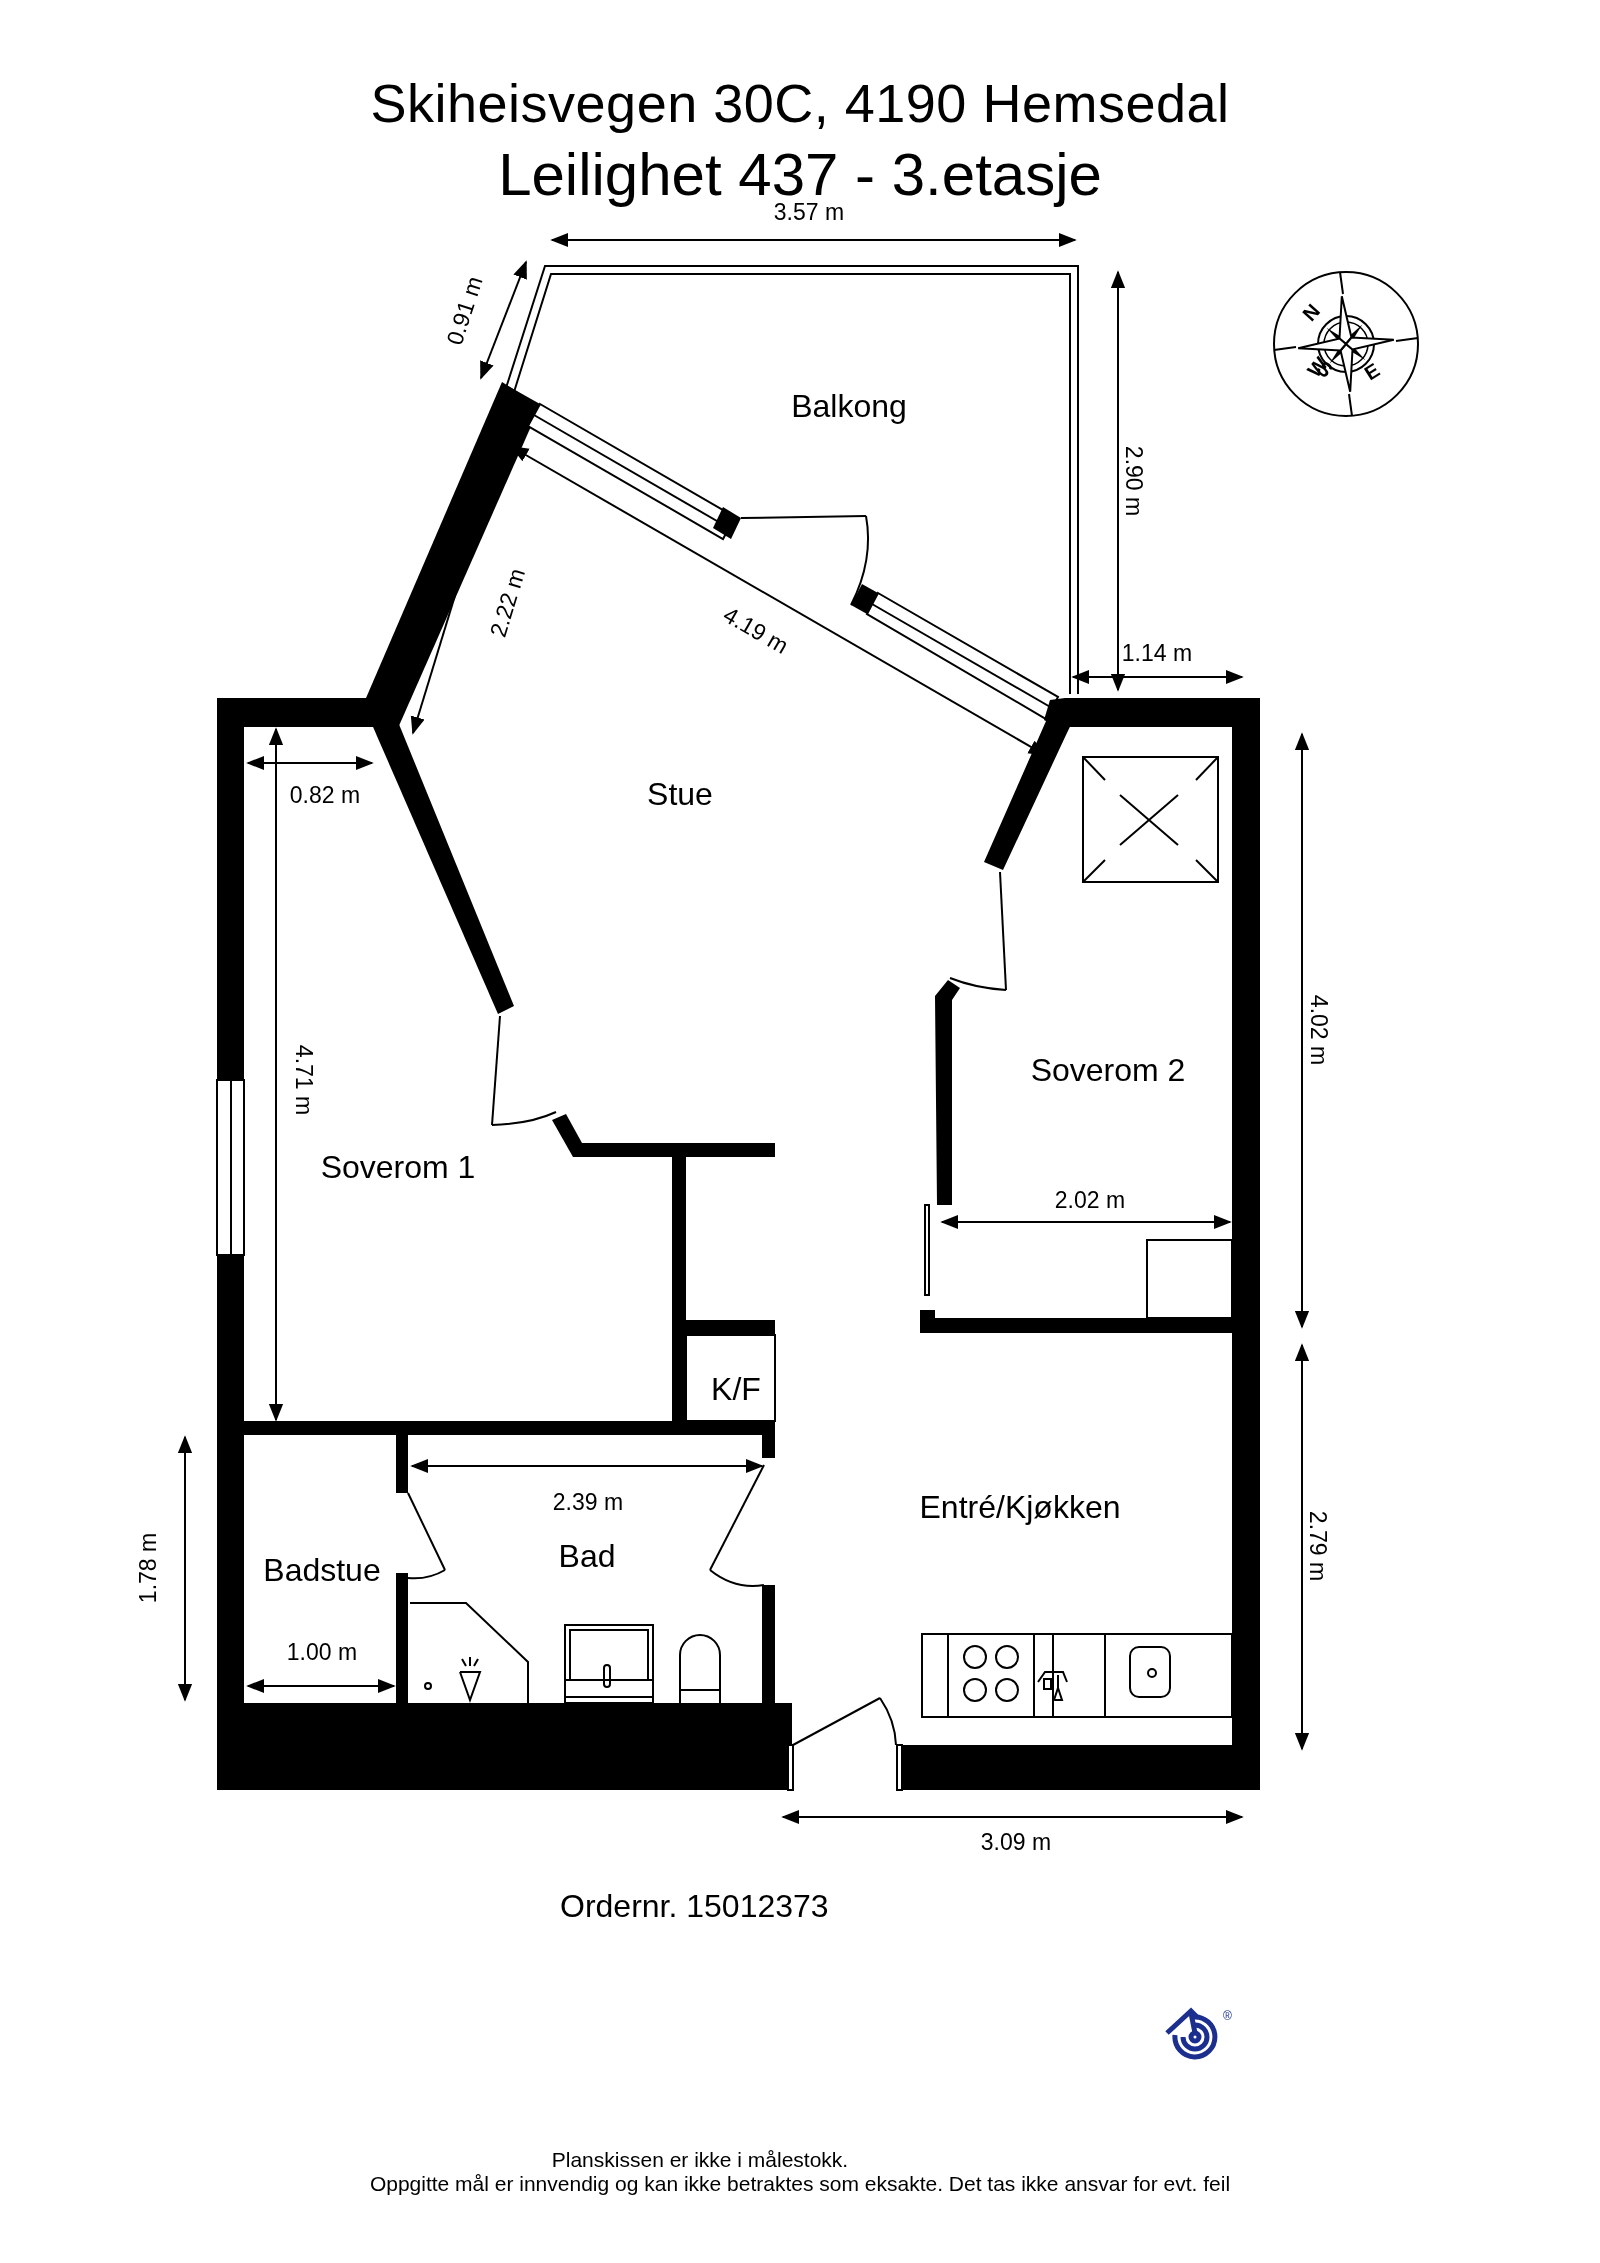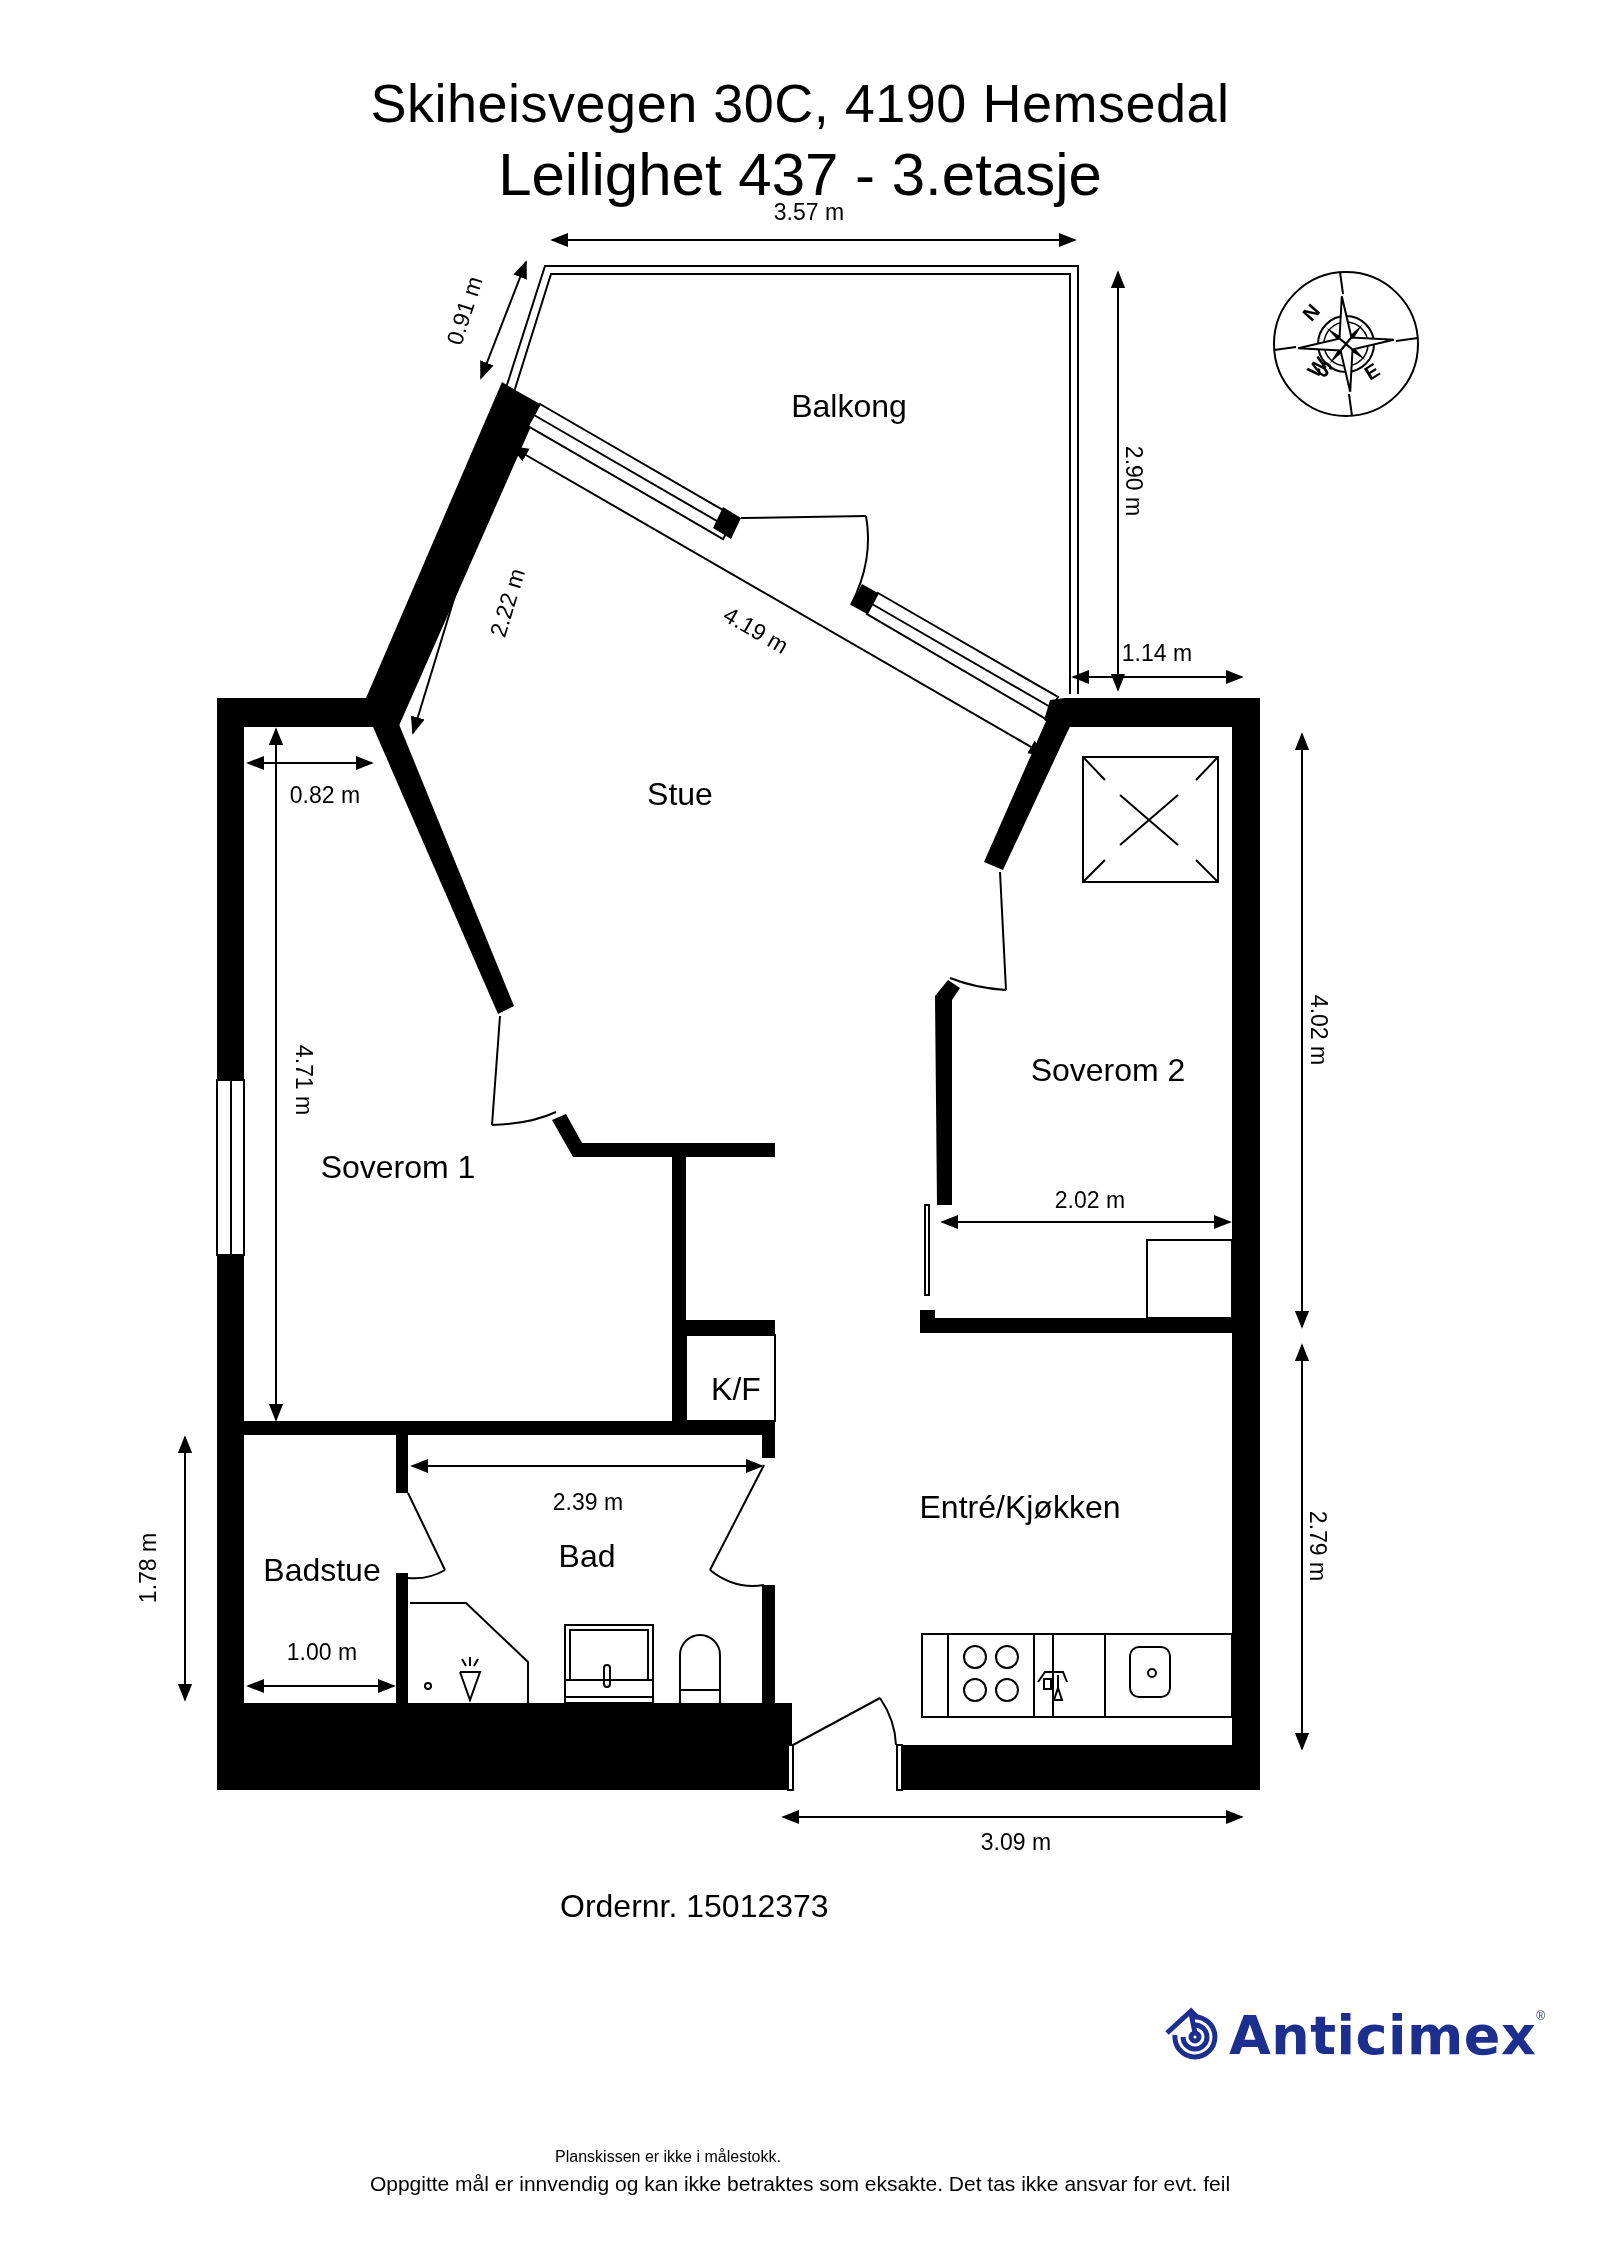"Anticimex" span.logo-text { html: <span>Anticimex</span> -> none }
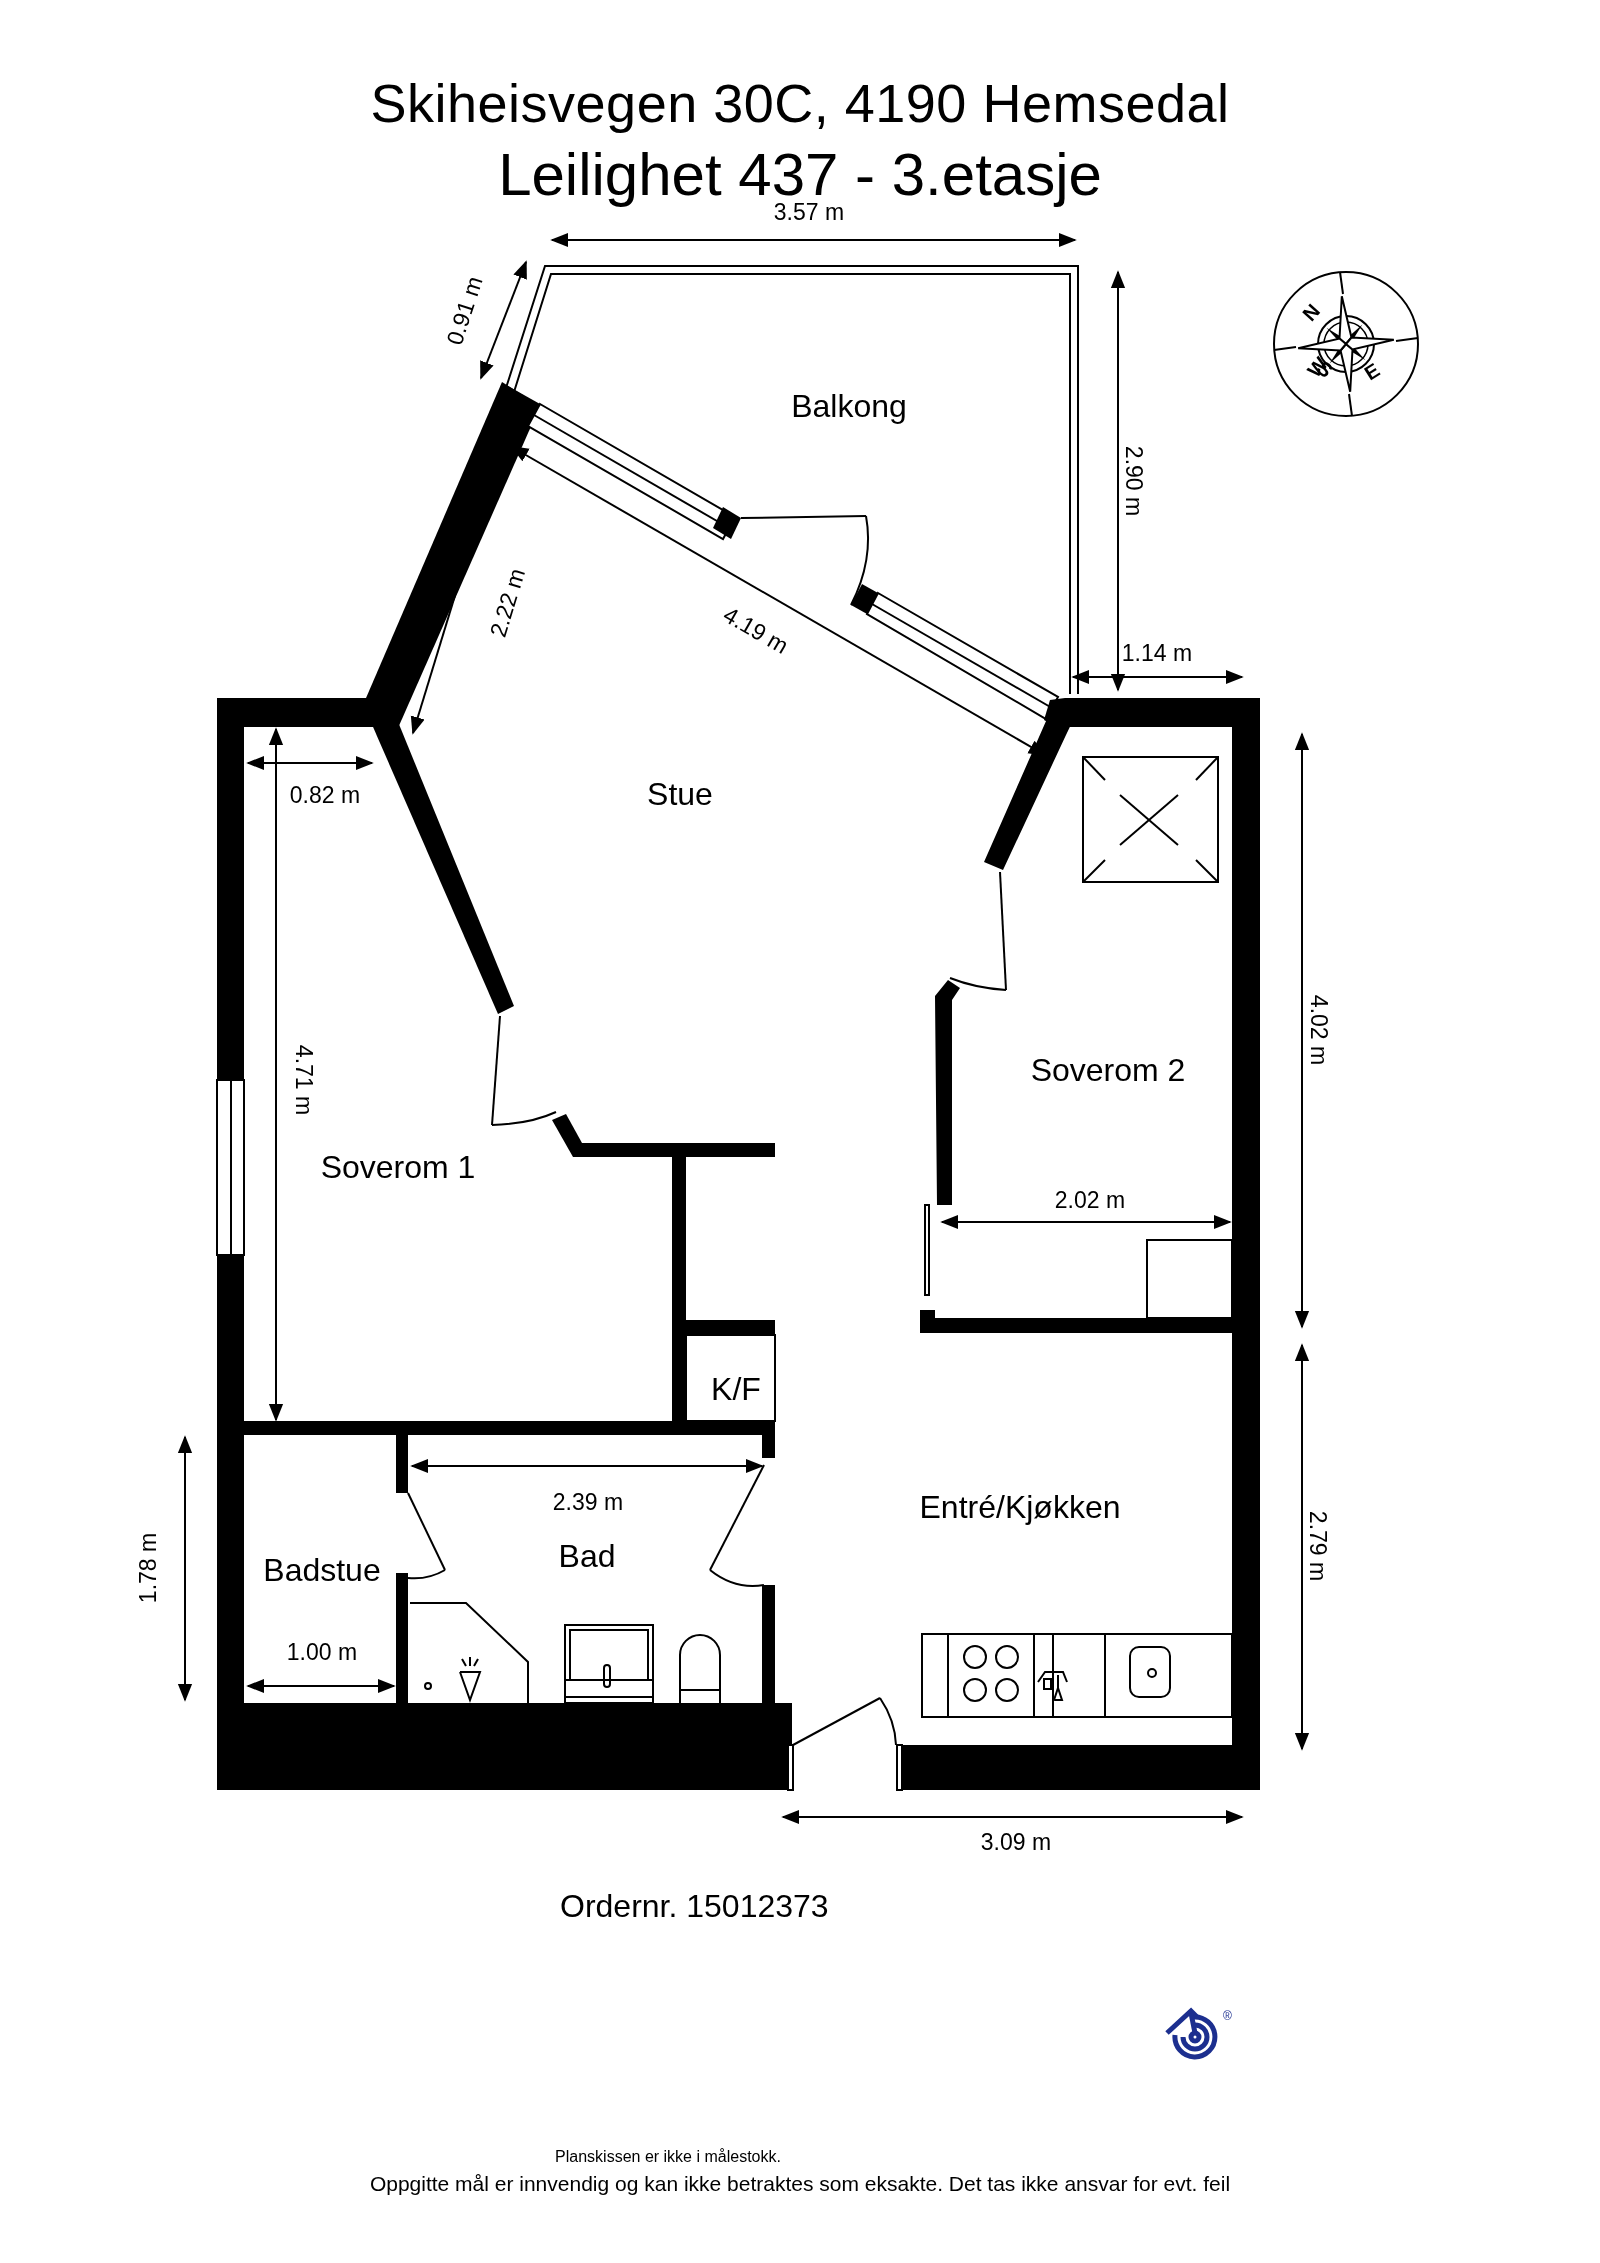"Planskissen er ikke i målestokk." .foot1 { font-size: 16px -> 21px; padding-left: none -> 32px }
